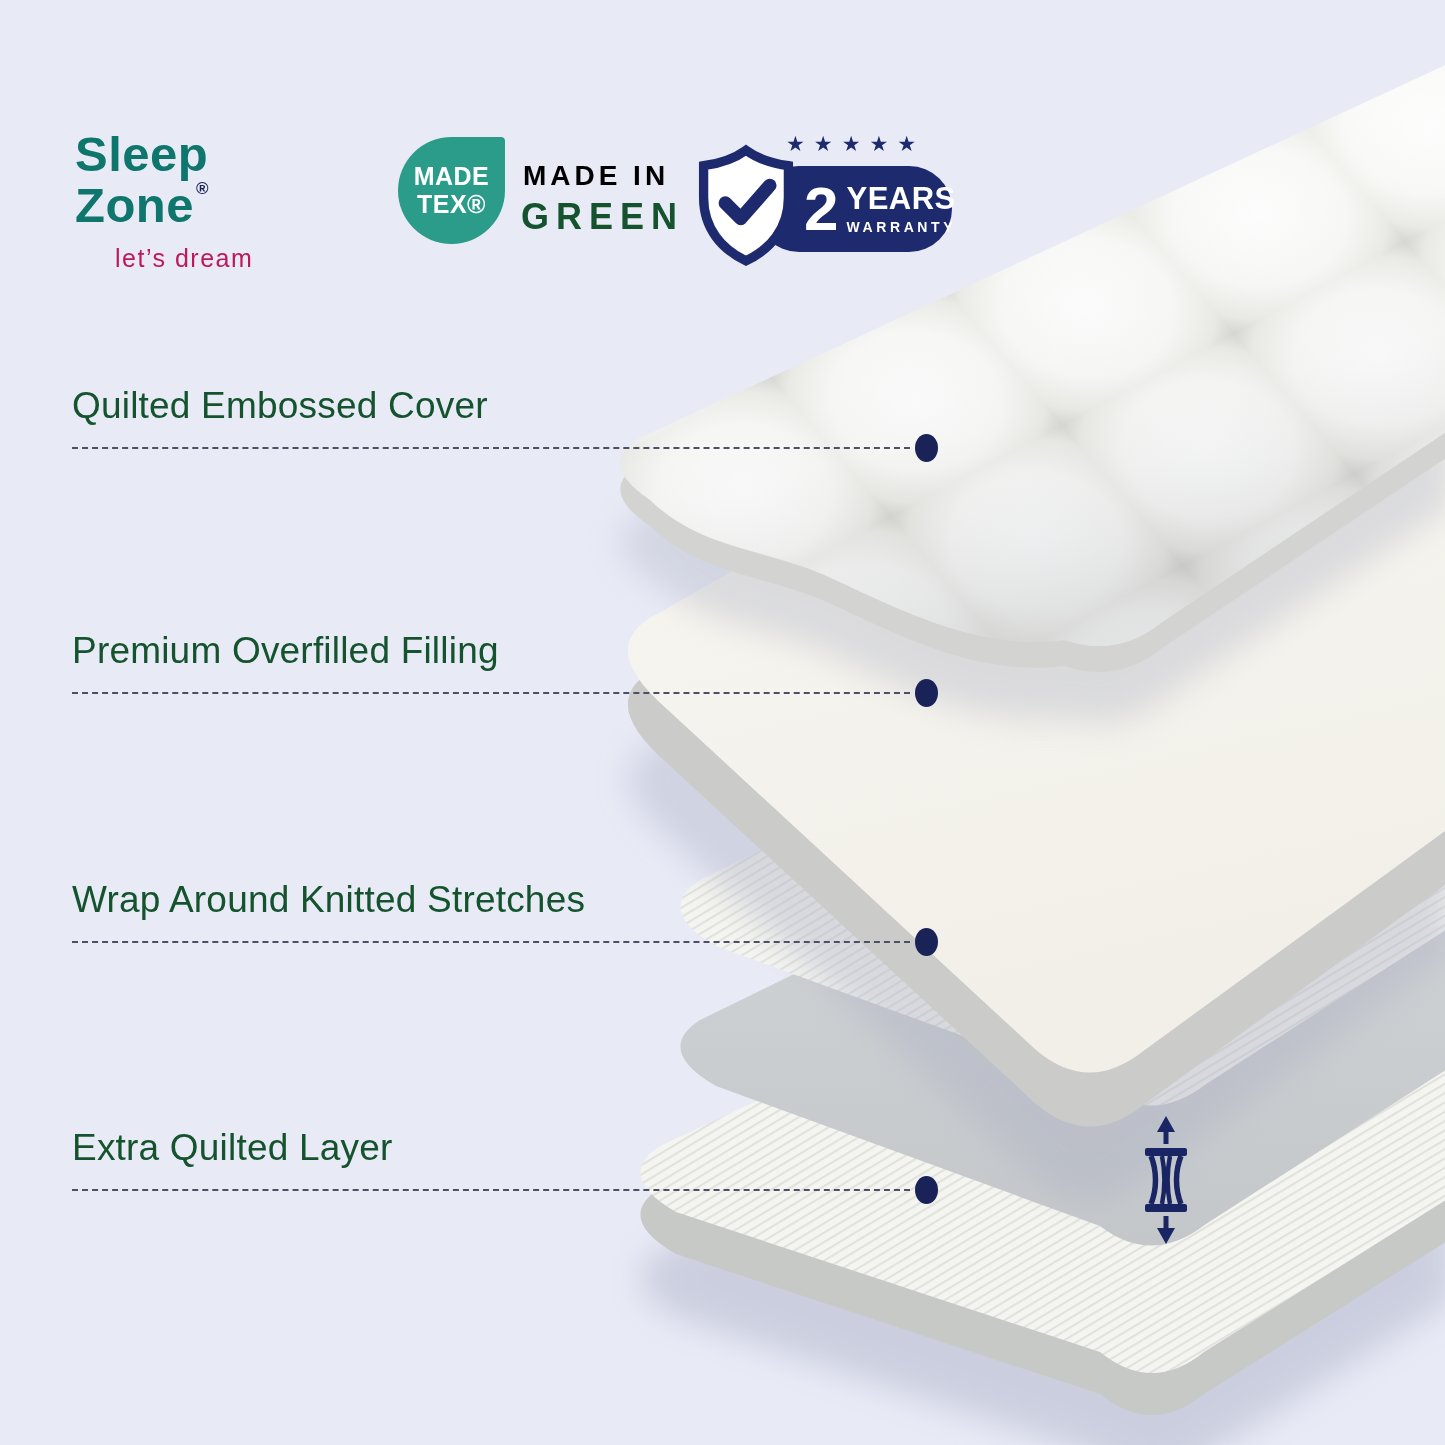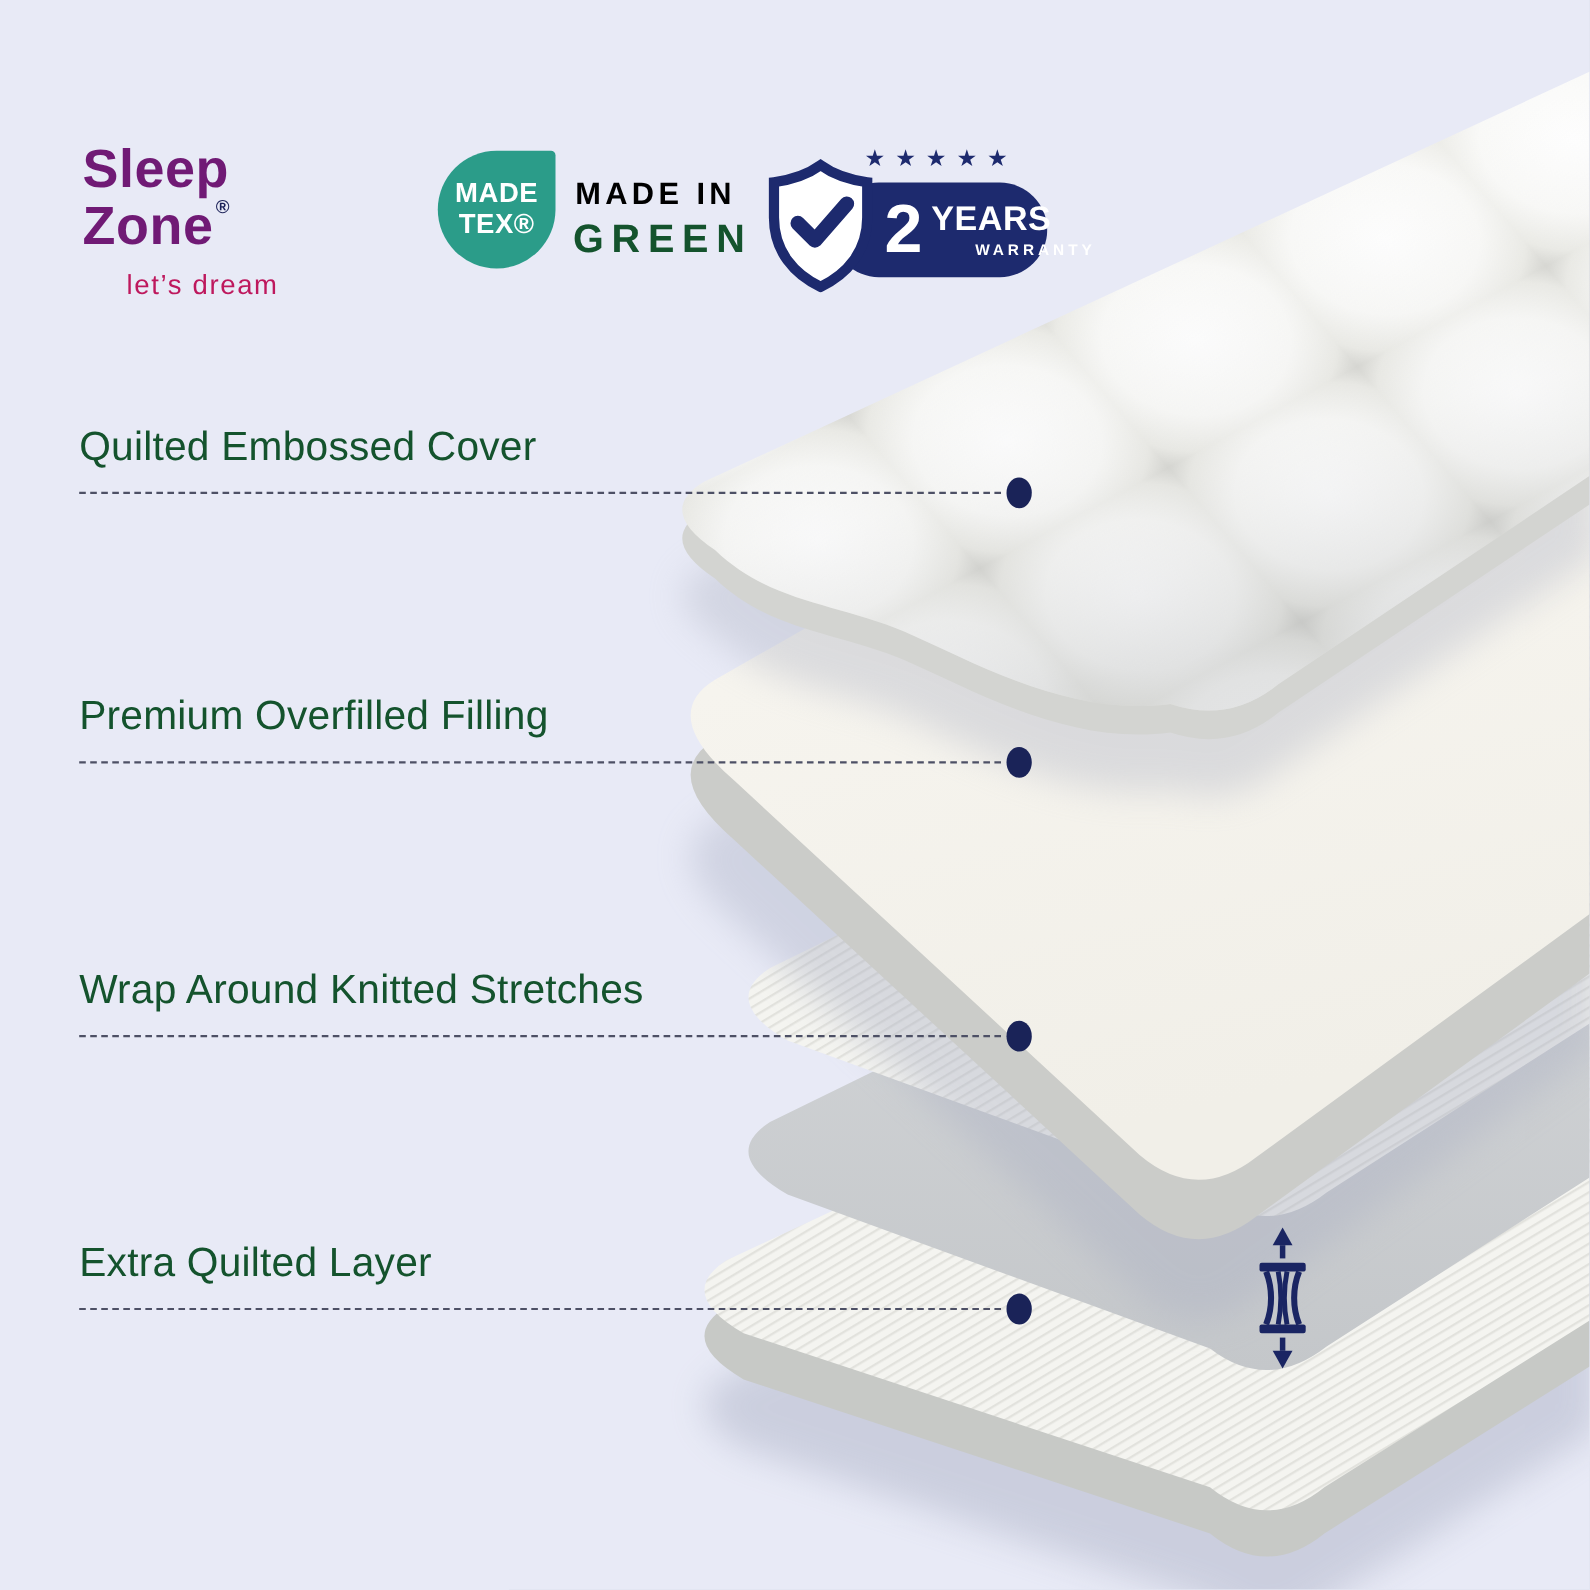"Sleep Zone" .logo-text { color: #701a75 -> #0f766e }
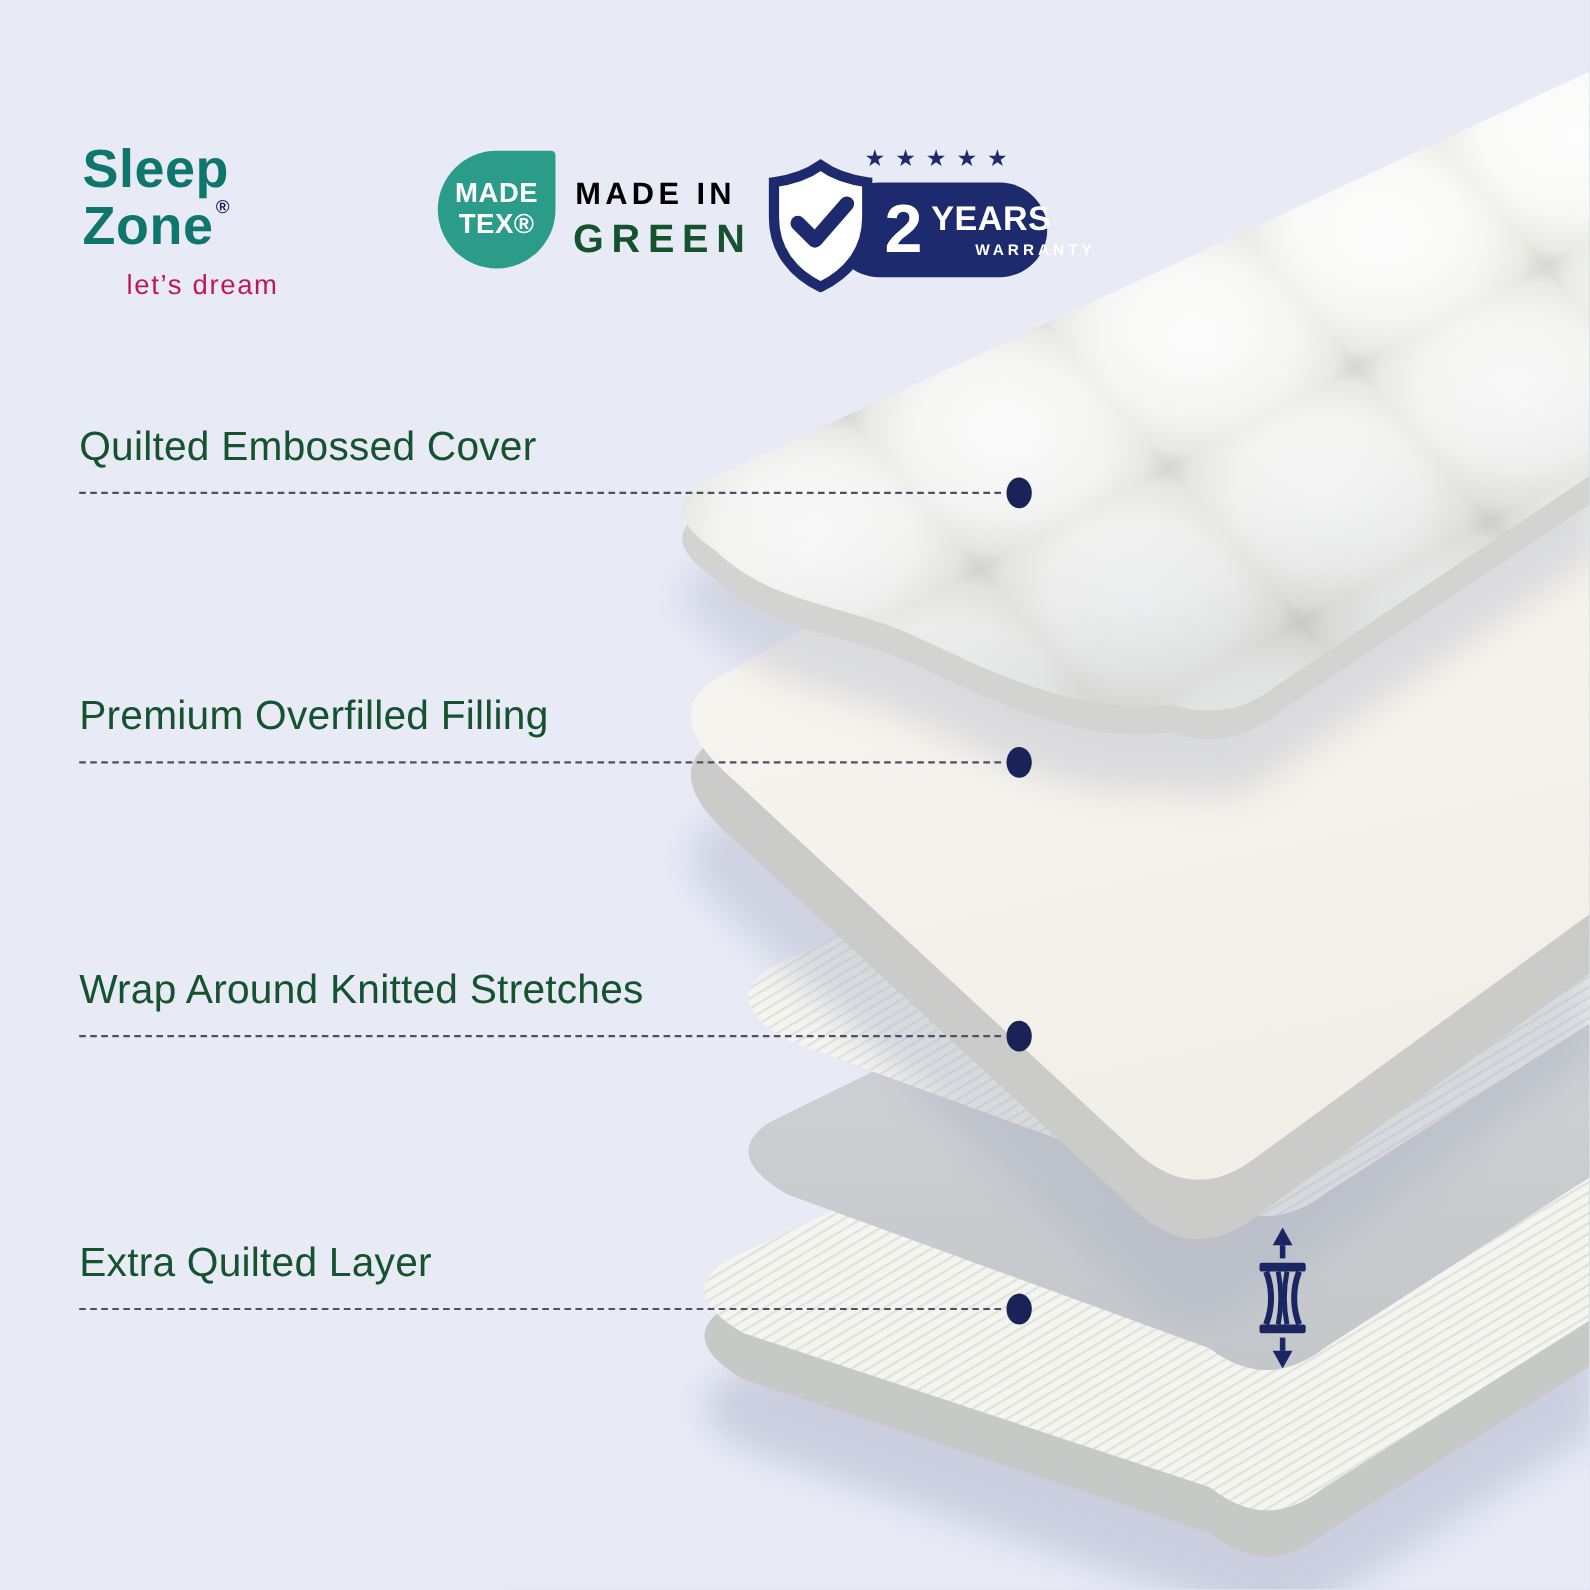"WARRANTY" .pill-warranty { margin-left: 40px -> none }
